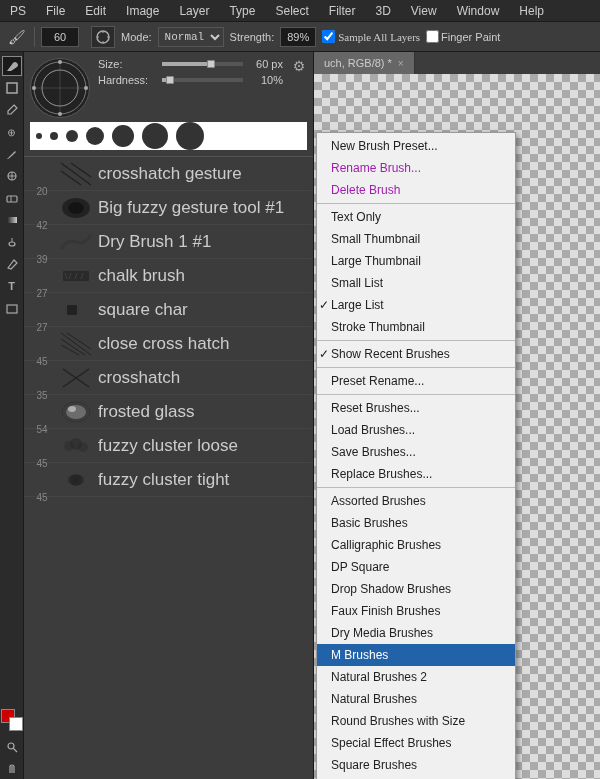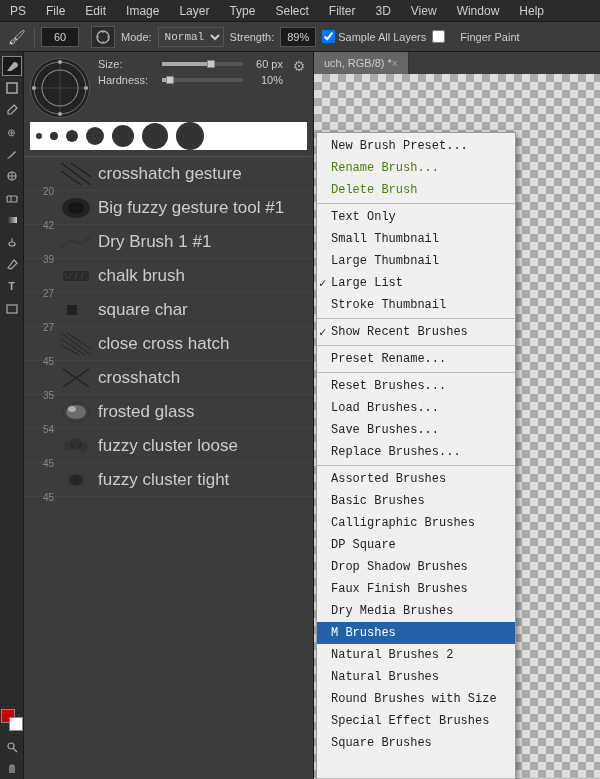"Sample All Layers" span { font-family: none -> Liberation Serif, serif }
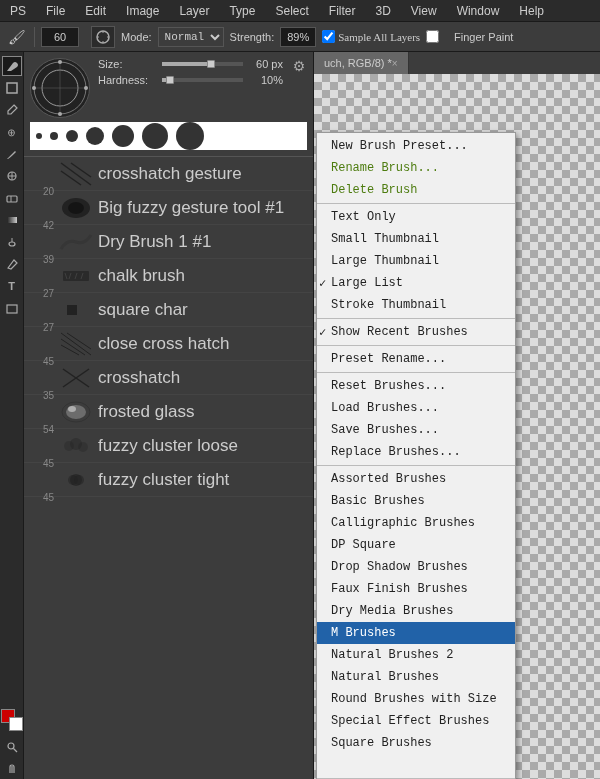"Finger Paint" div { gap: 15px -> 2px }
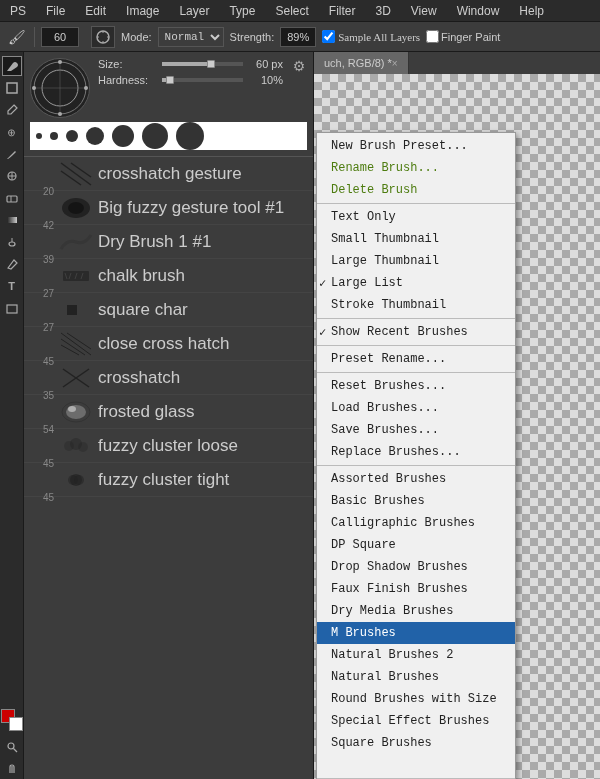"uch, RGB/8) *" .canvas-tab { gap: none -> 6px }
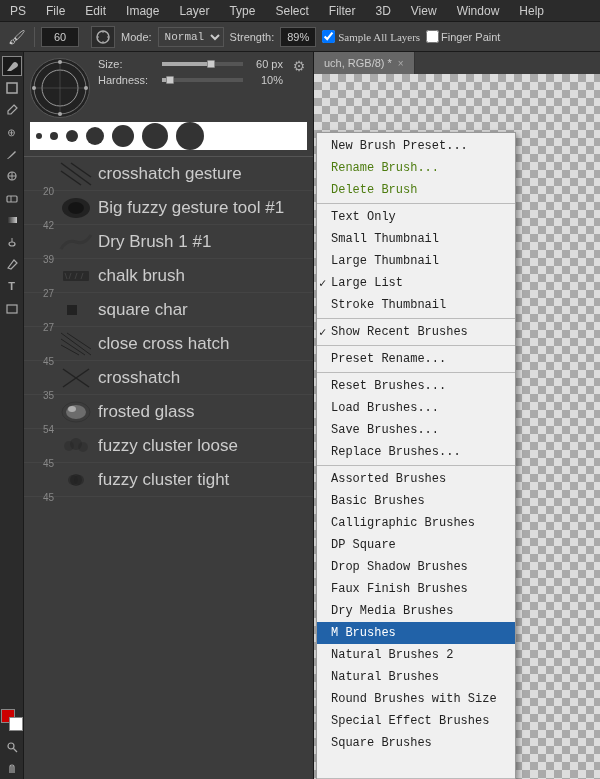"New Brush Preset..." .menu-section { font-family: Liberation Mono, monospace -> none }
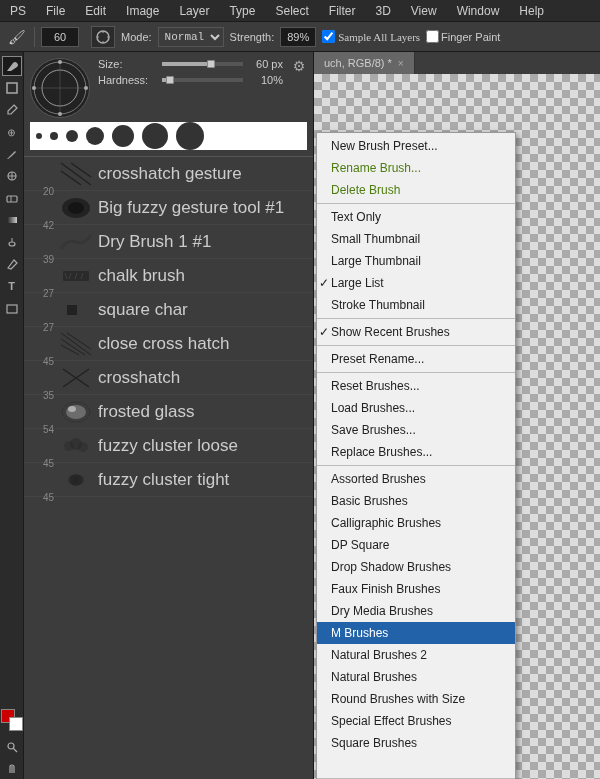"Rename Brush..." .menu-item.disabled { color: #4d7c0f -> #a21caf }
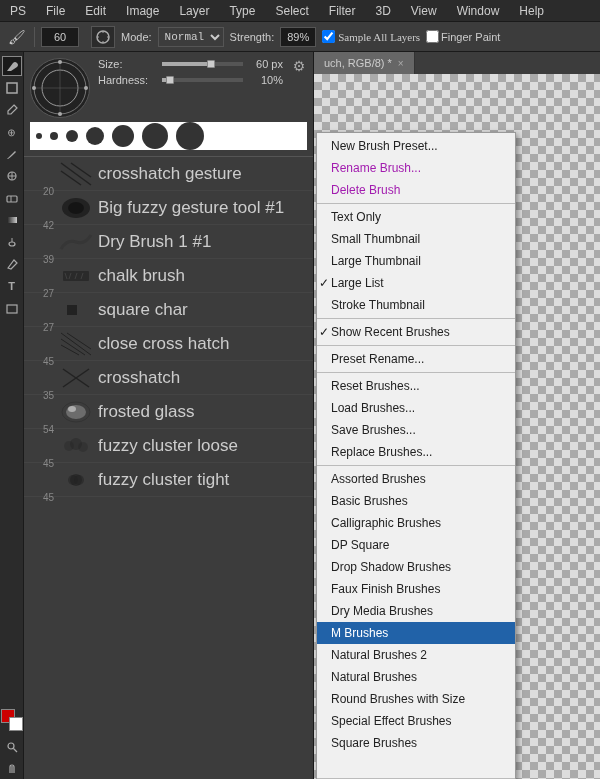"20" .brush-num { text-align: right -> center }
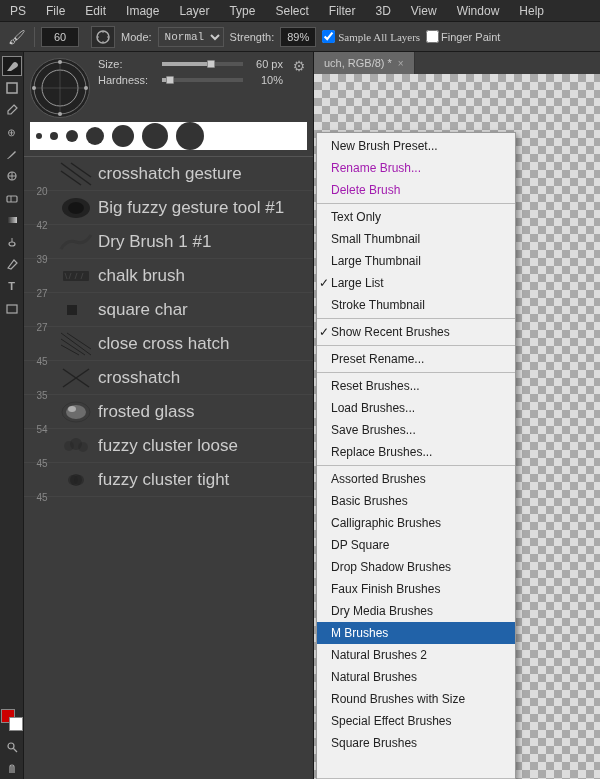"Small List" div.menu-item { html: none -> <div> <span>Small List</span> </div> }
